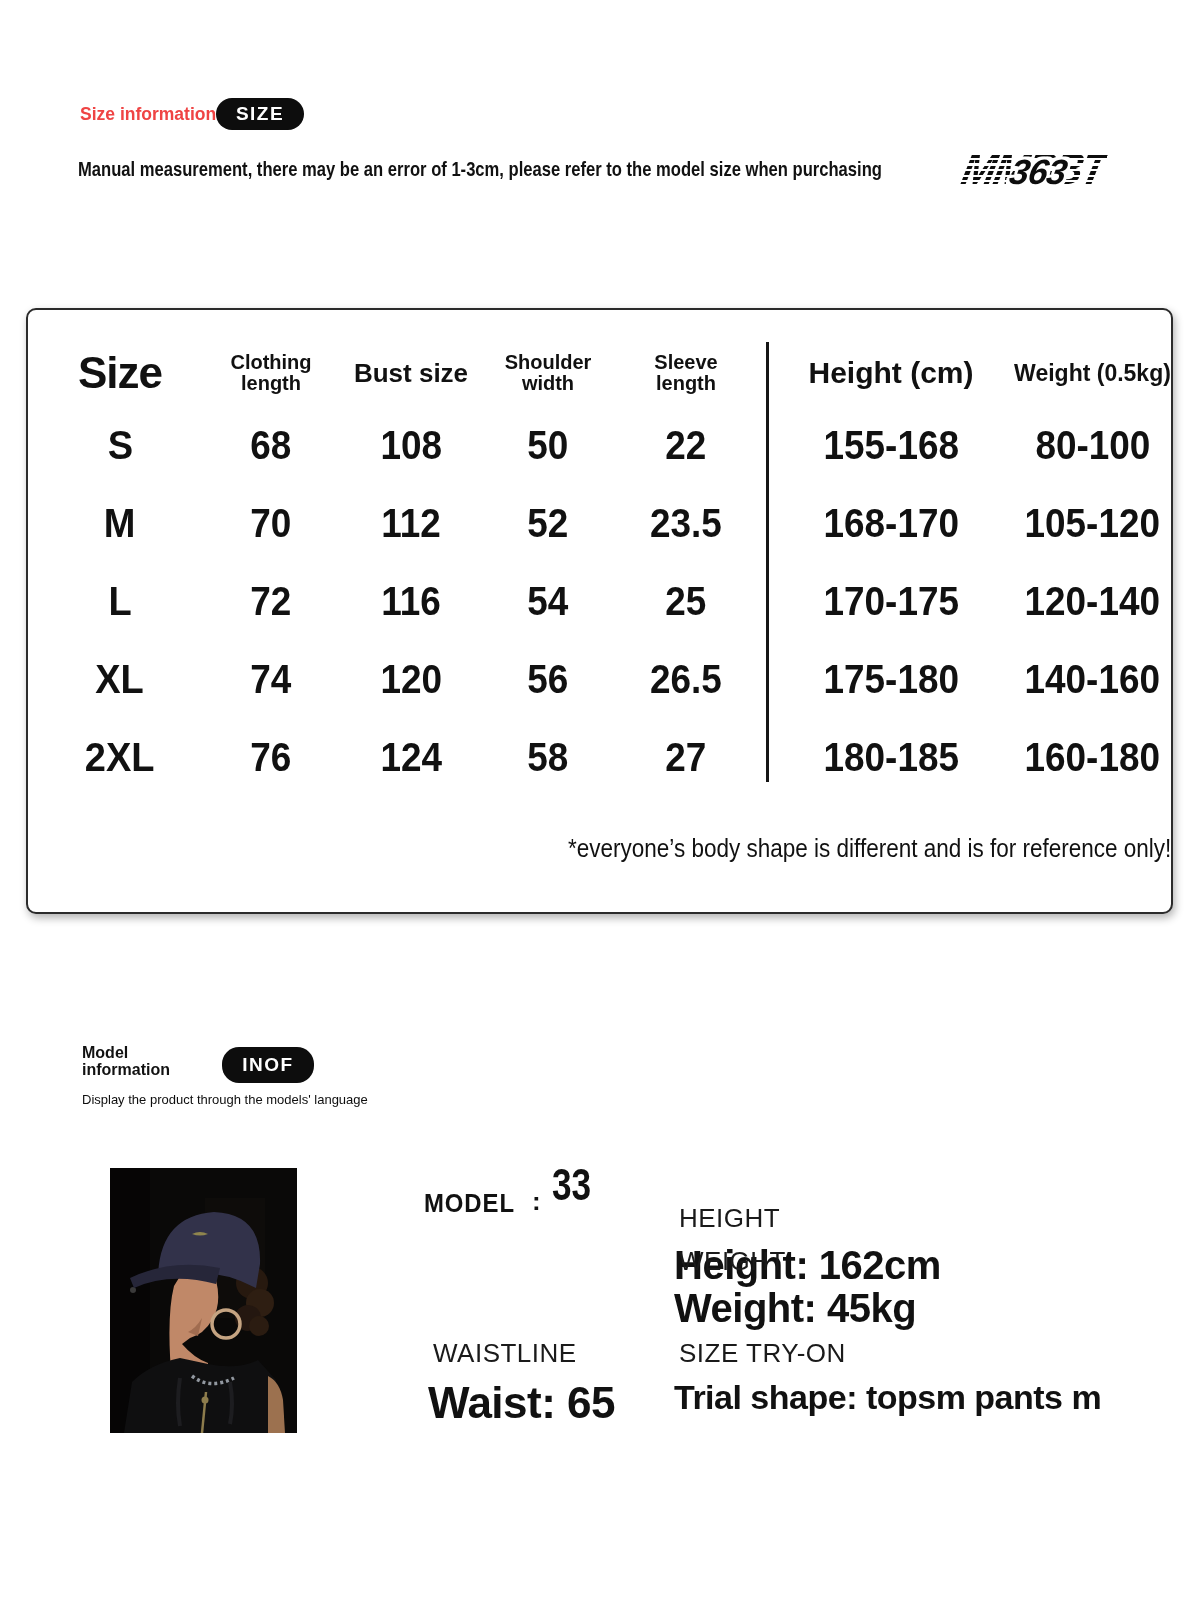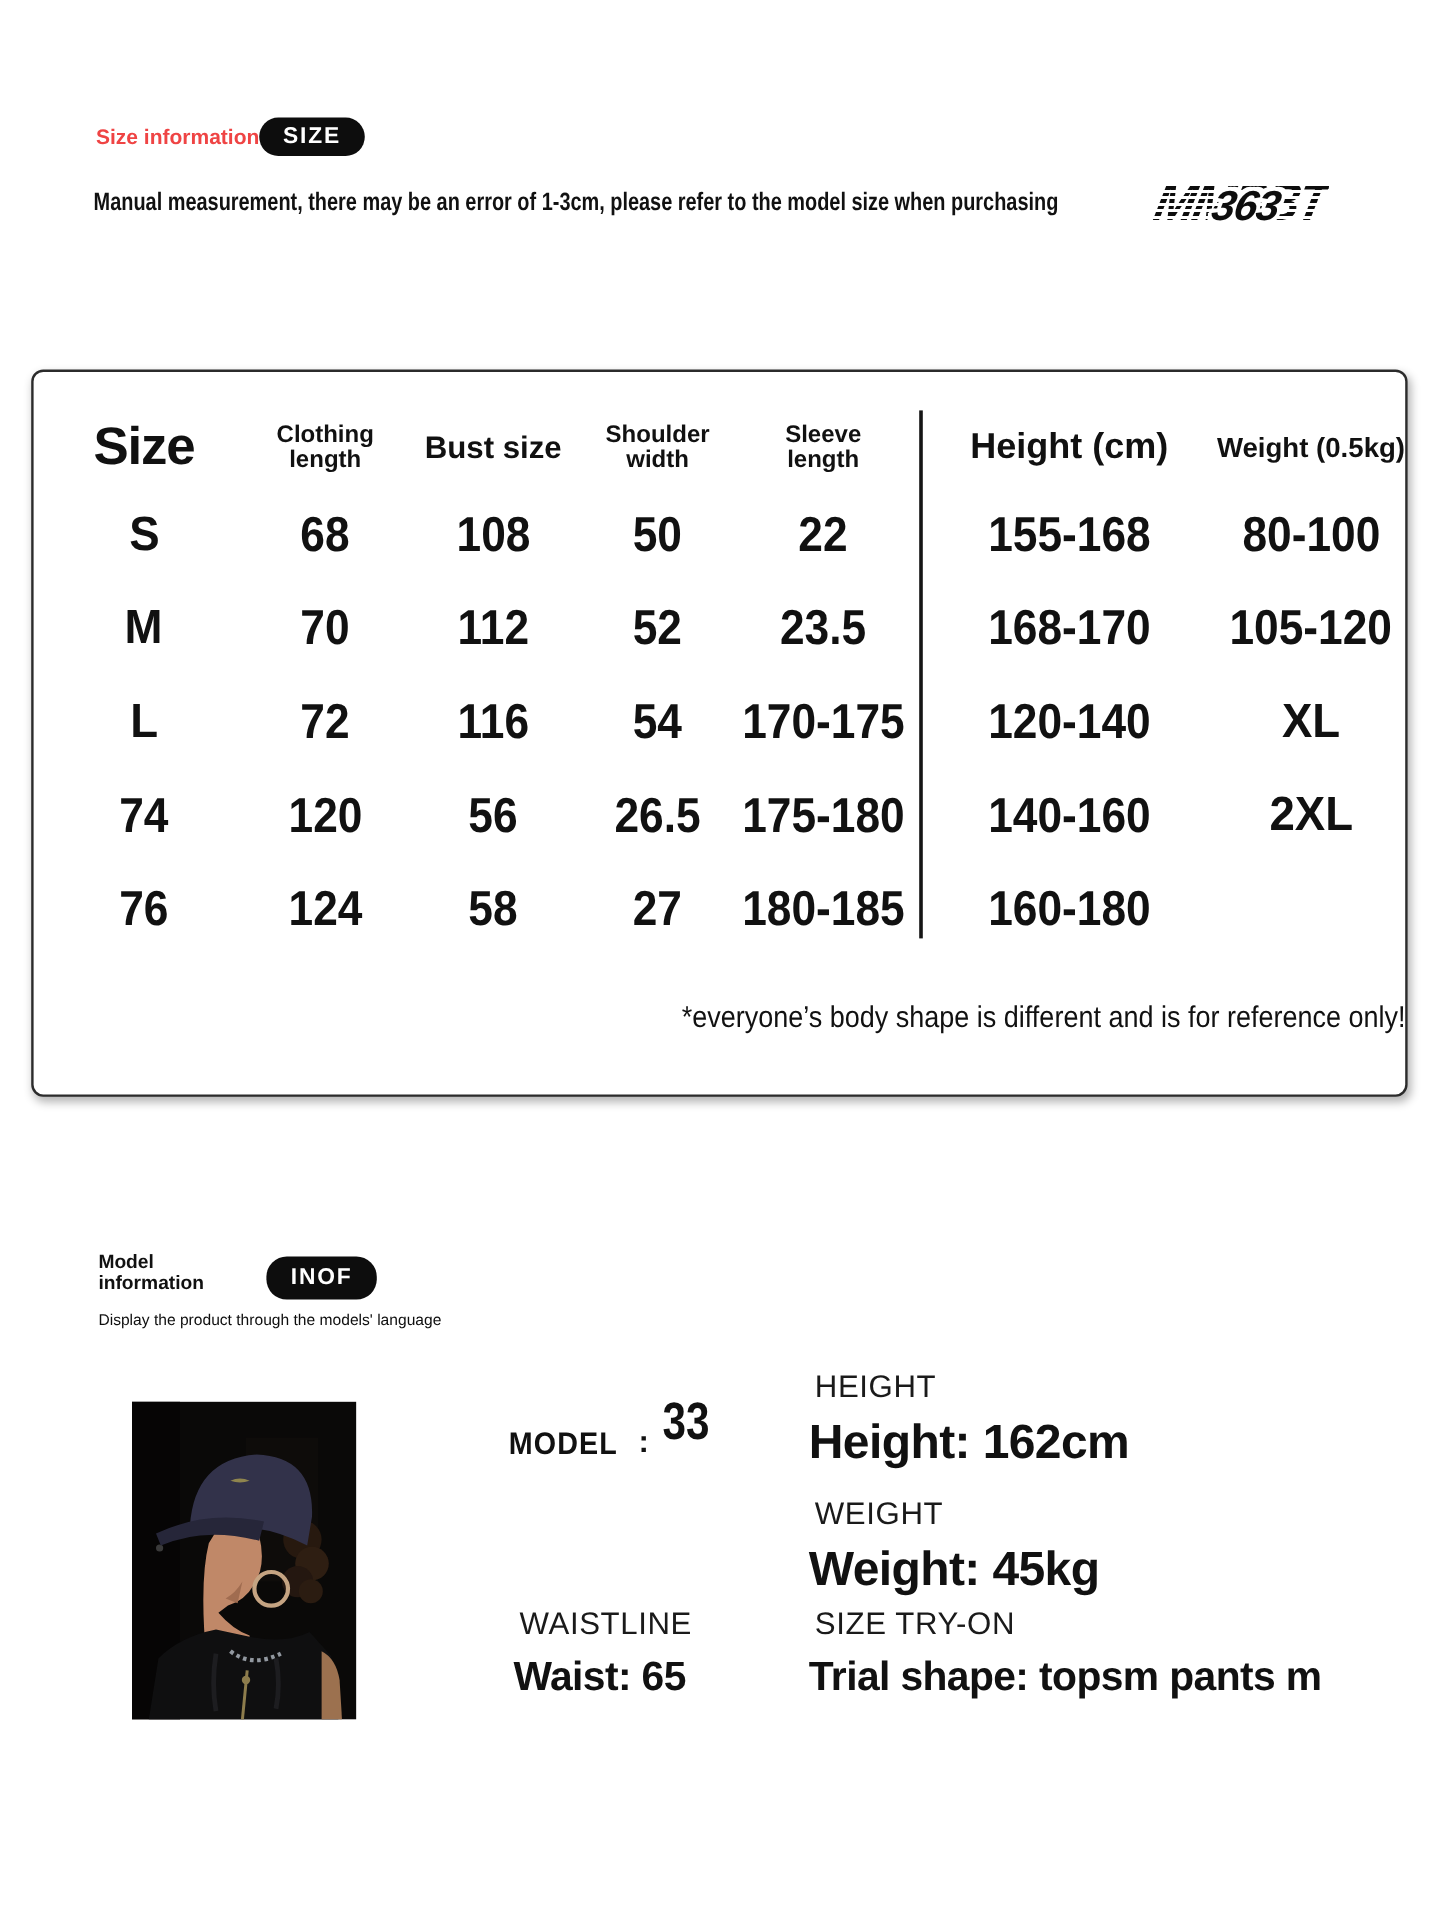"25" div.cell { html: none -> <div> <span>25</span> </div> }
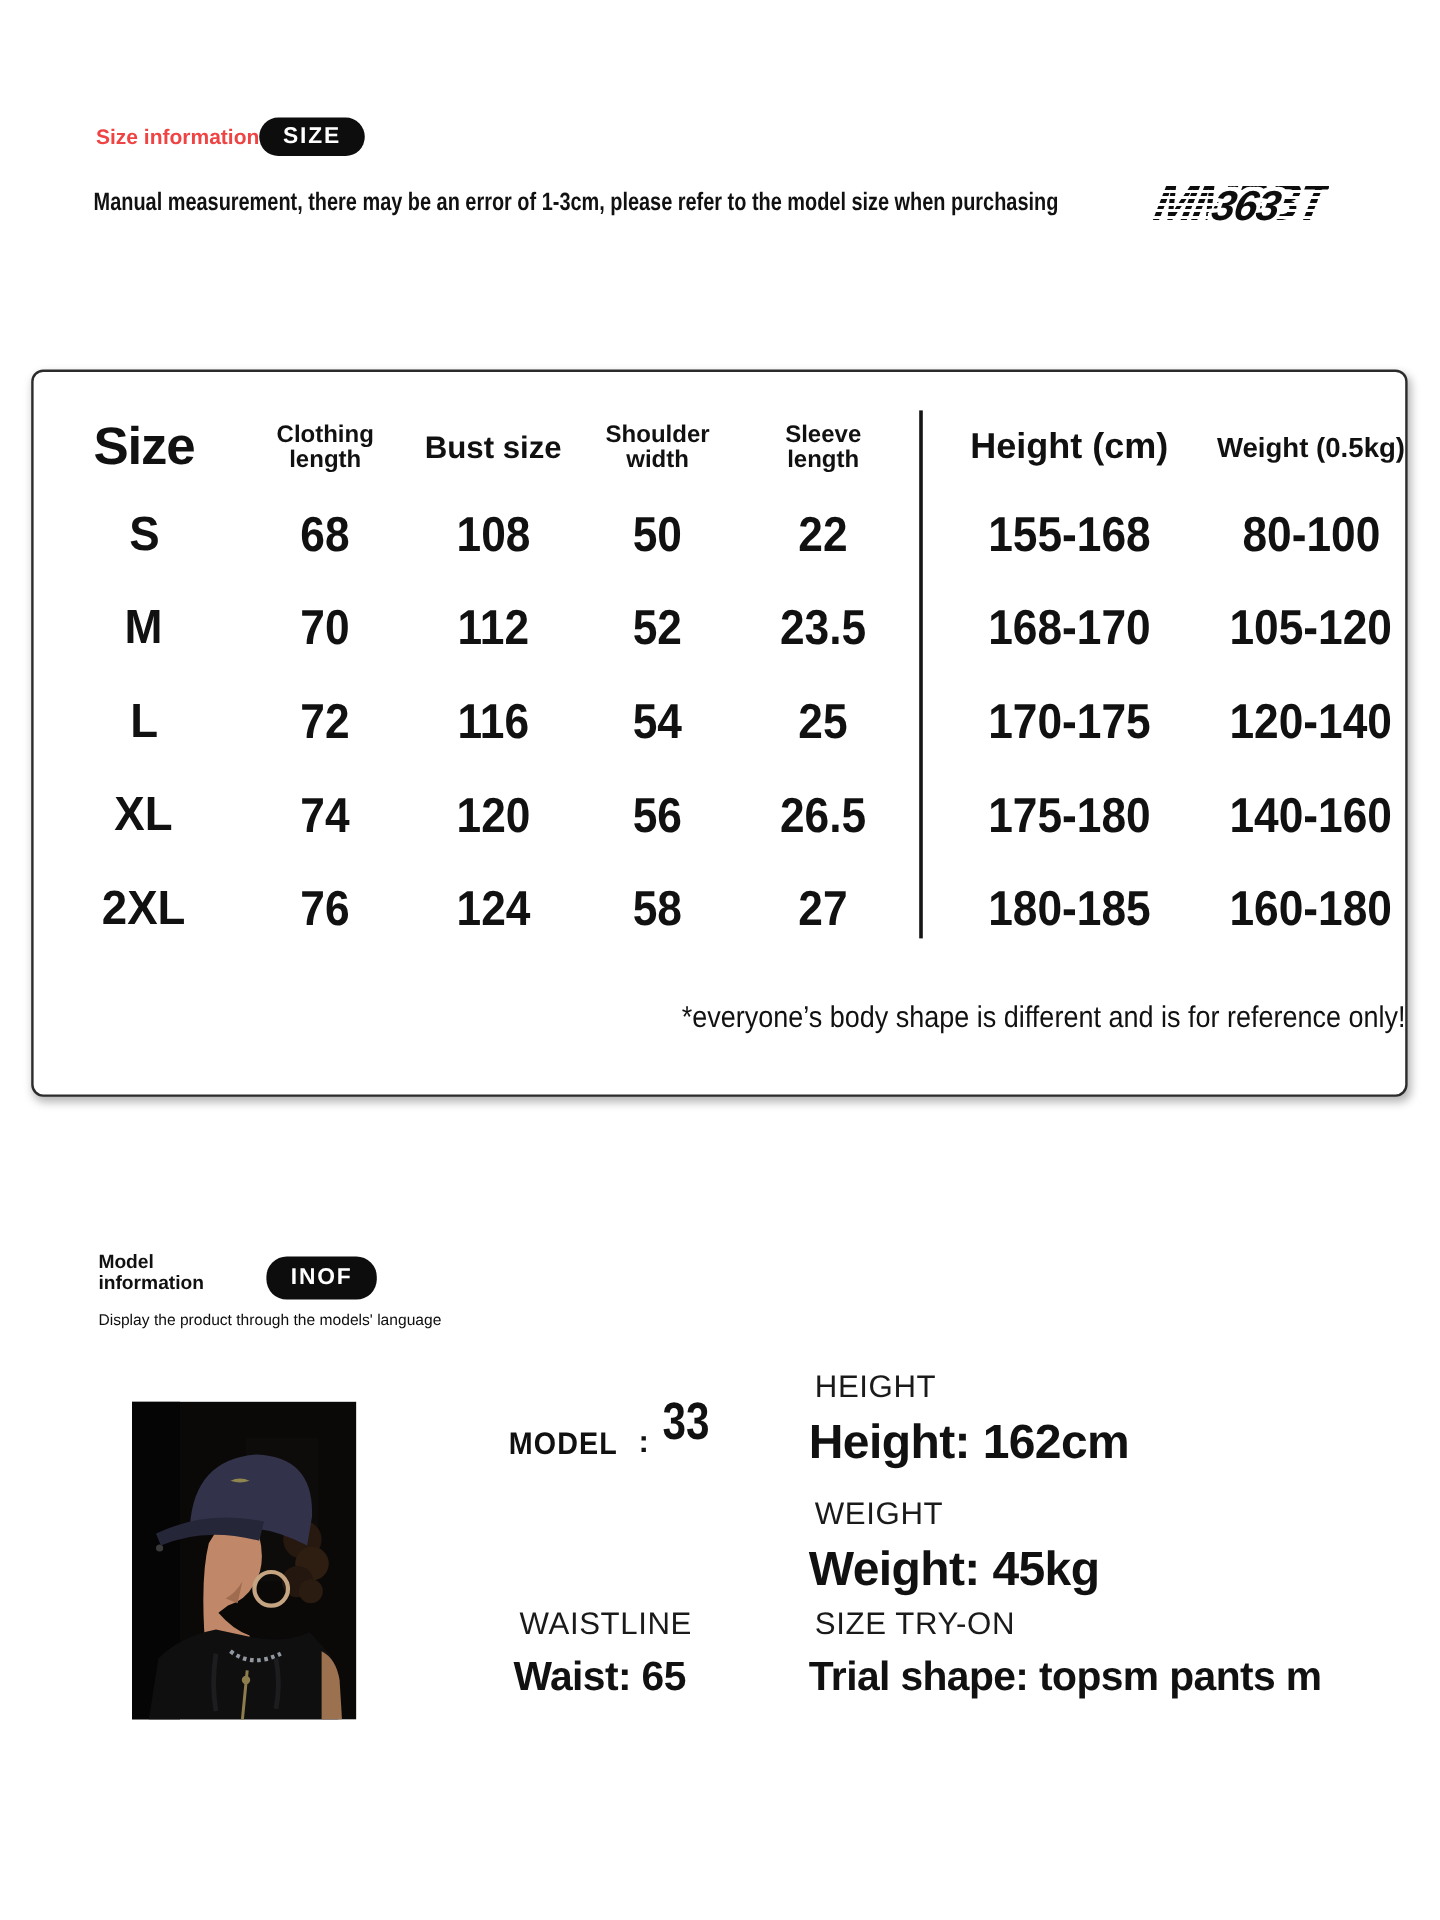"HEIGHT" .stat-height { top: 1140px -> 1203px }
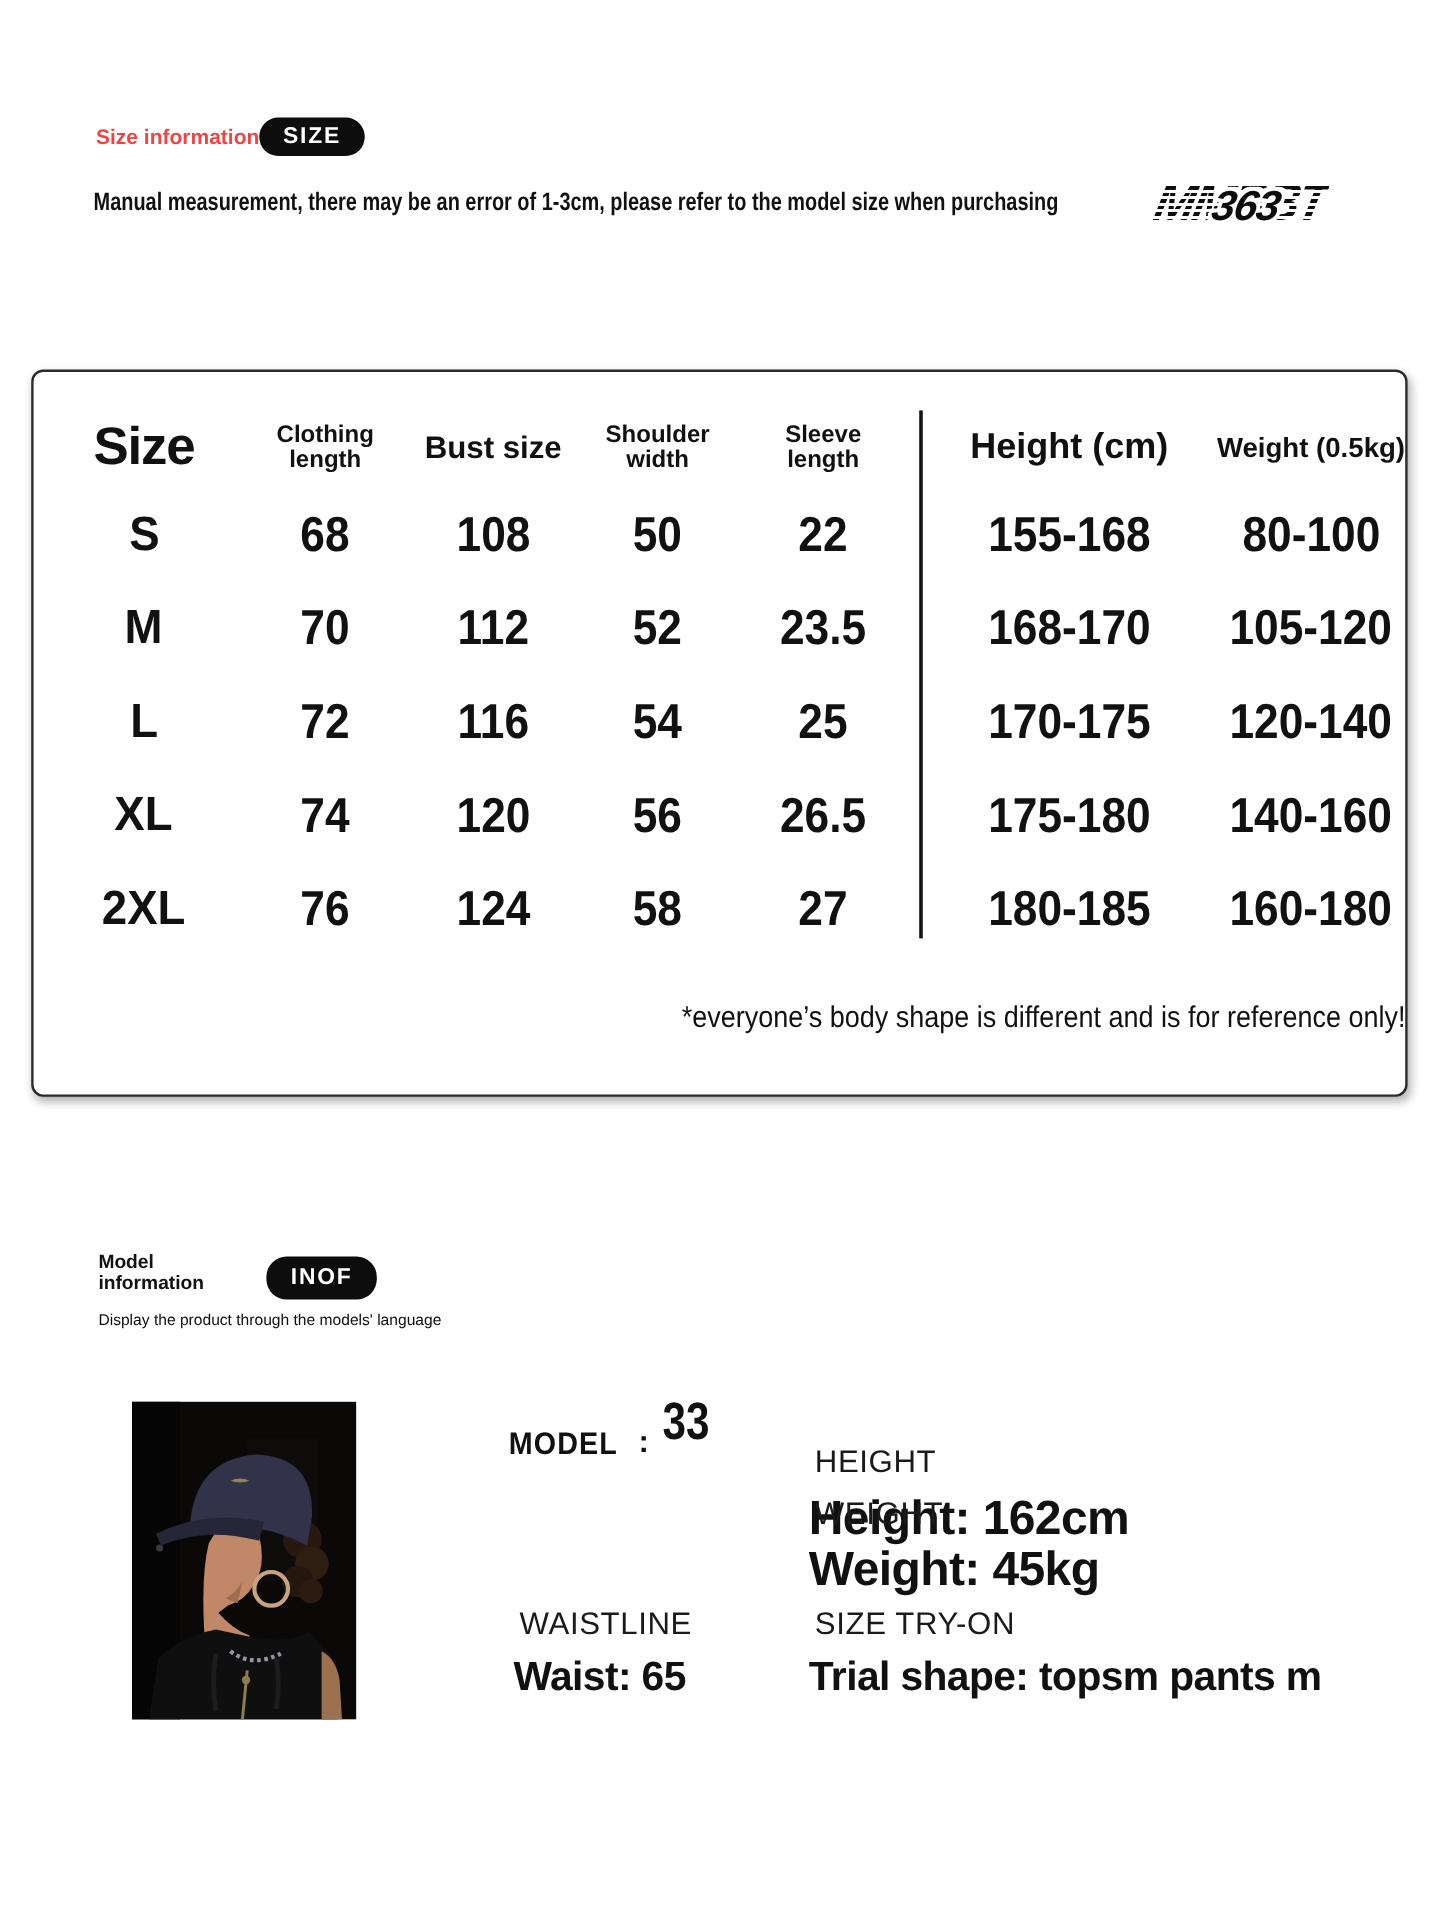"Waist: 65" .stat-waist .stat-value { font-size: 34px -> 44px }
